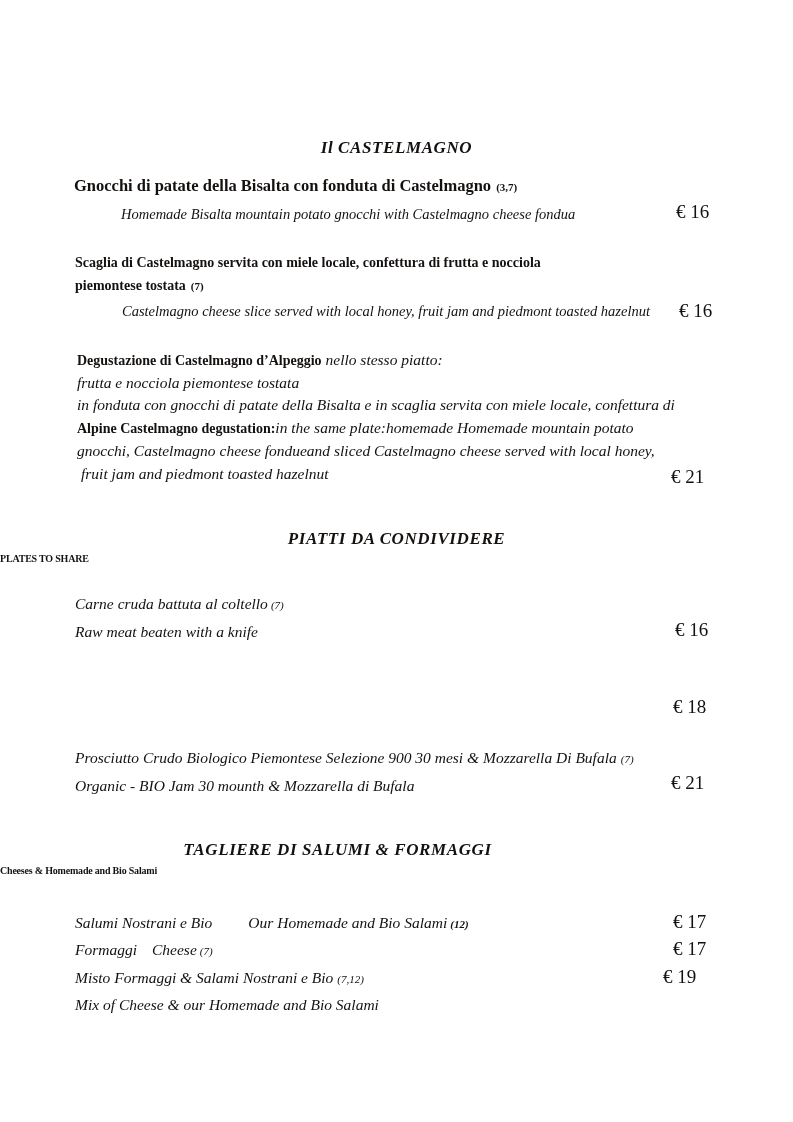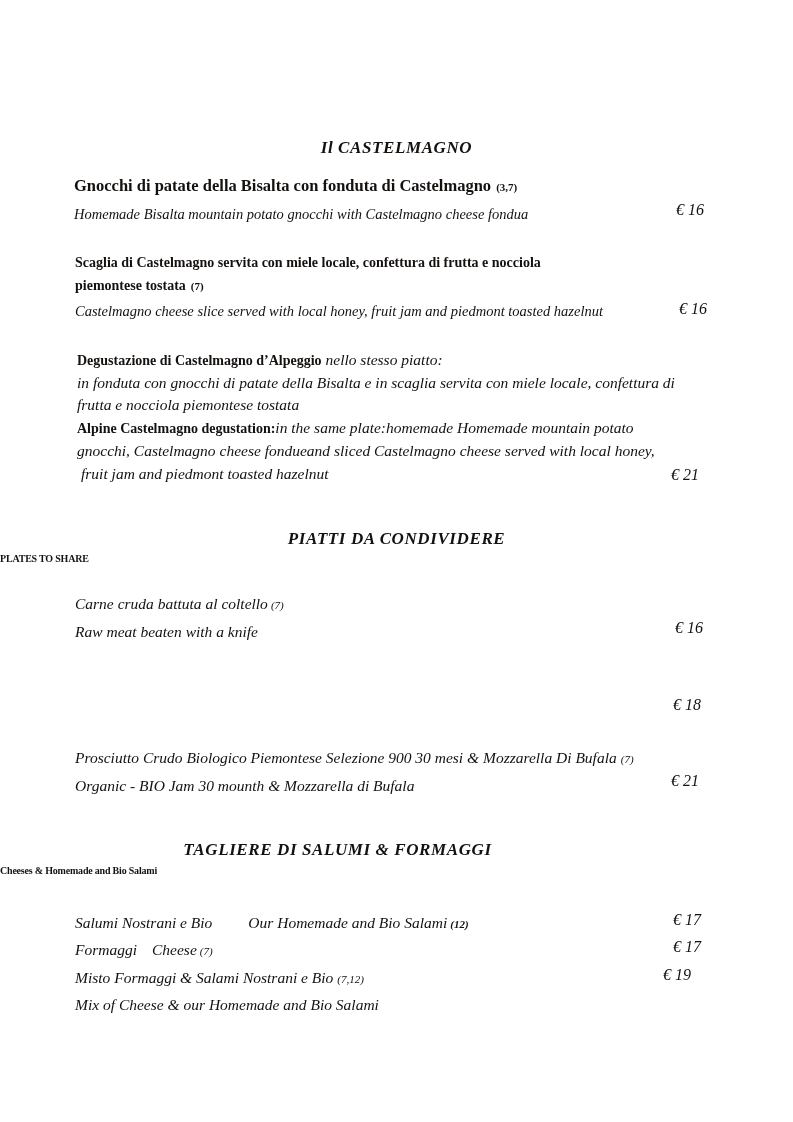"Homemade Bisalta mountain potato gnocchi" .desc { margin-left: none -> 47px }
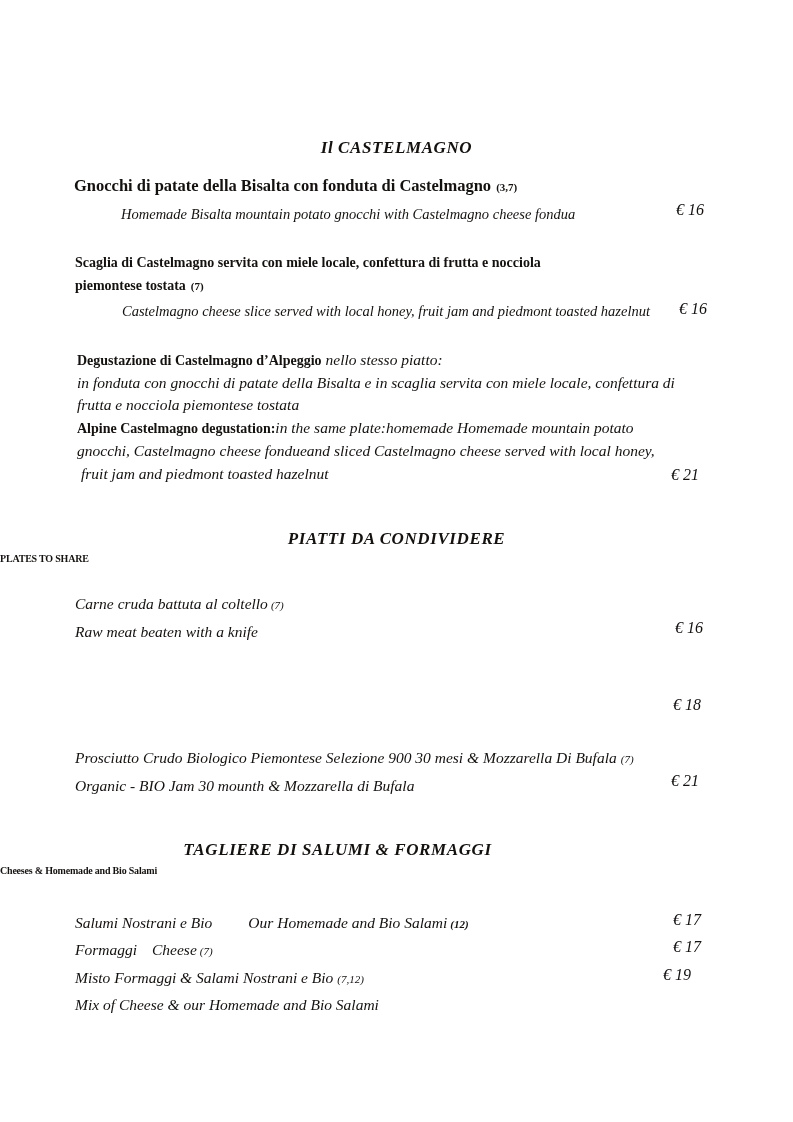"€ 16" .price { font-size: 16px -> 19px; font-style: italic -> none }
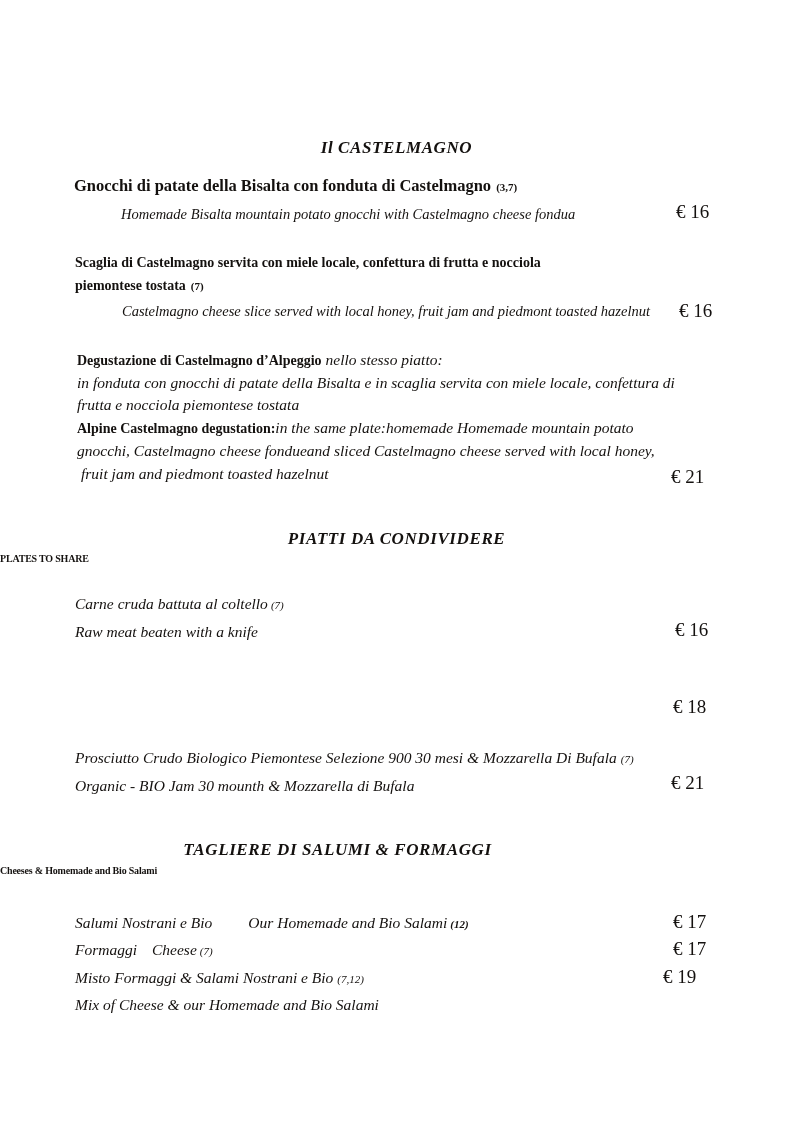"in fonduta con gnocchi di" div.line { order: before "frutta e nocciola piemontese tostata" -> after "frutta e nocciola piemontese tostata" }
